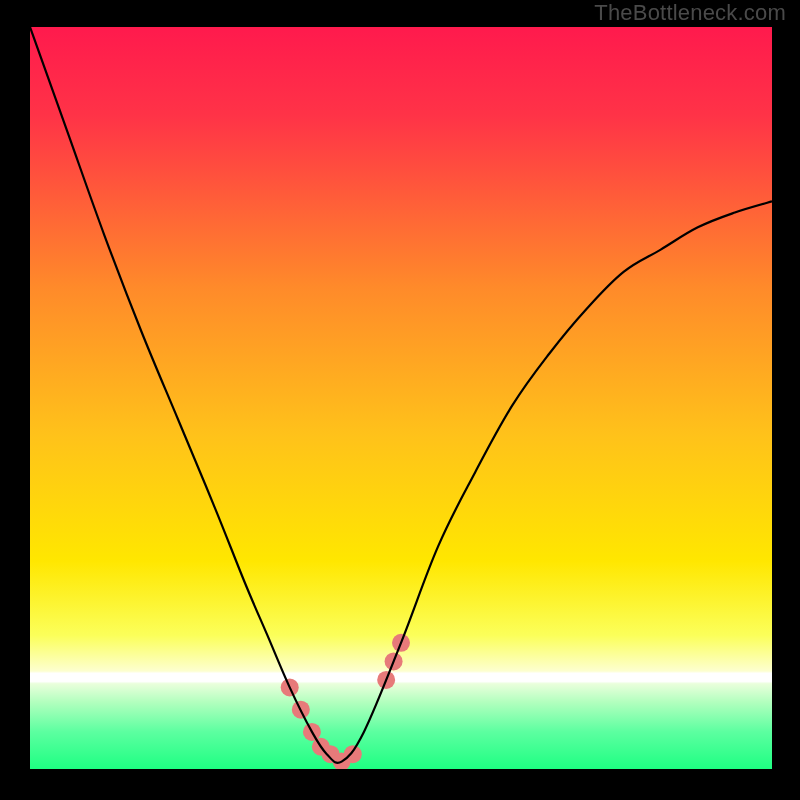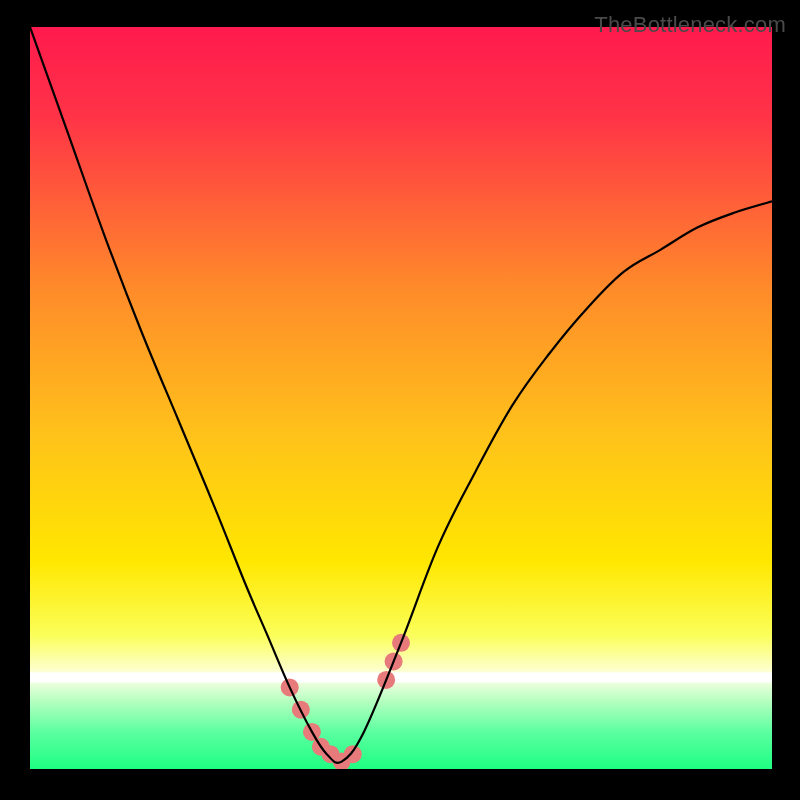"TheBottleneck.com" .watermark { top: 12px -> 0px }
